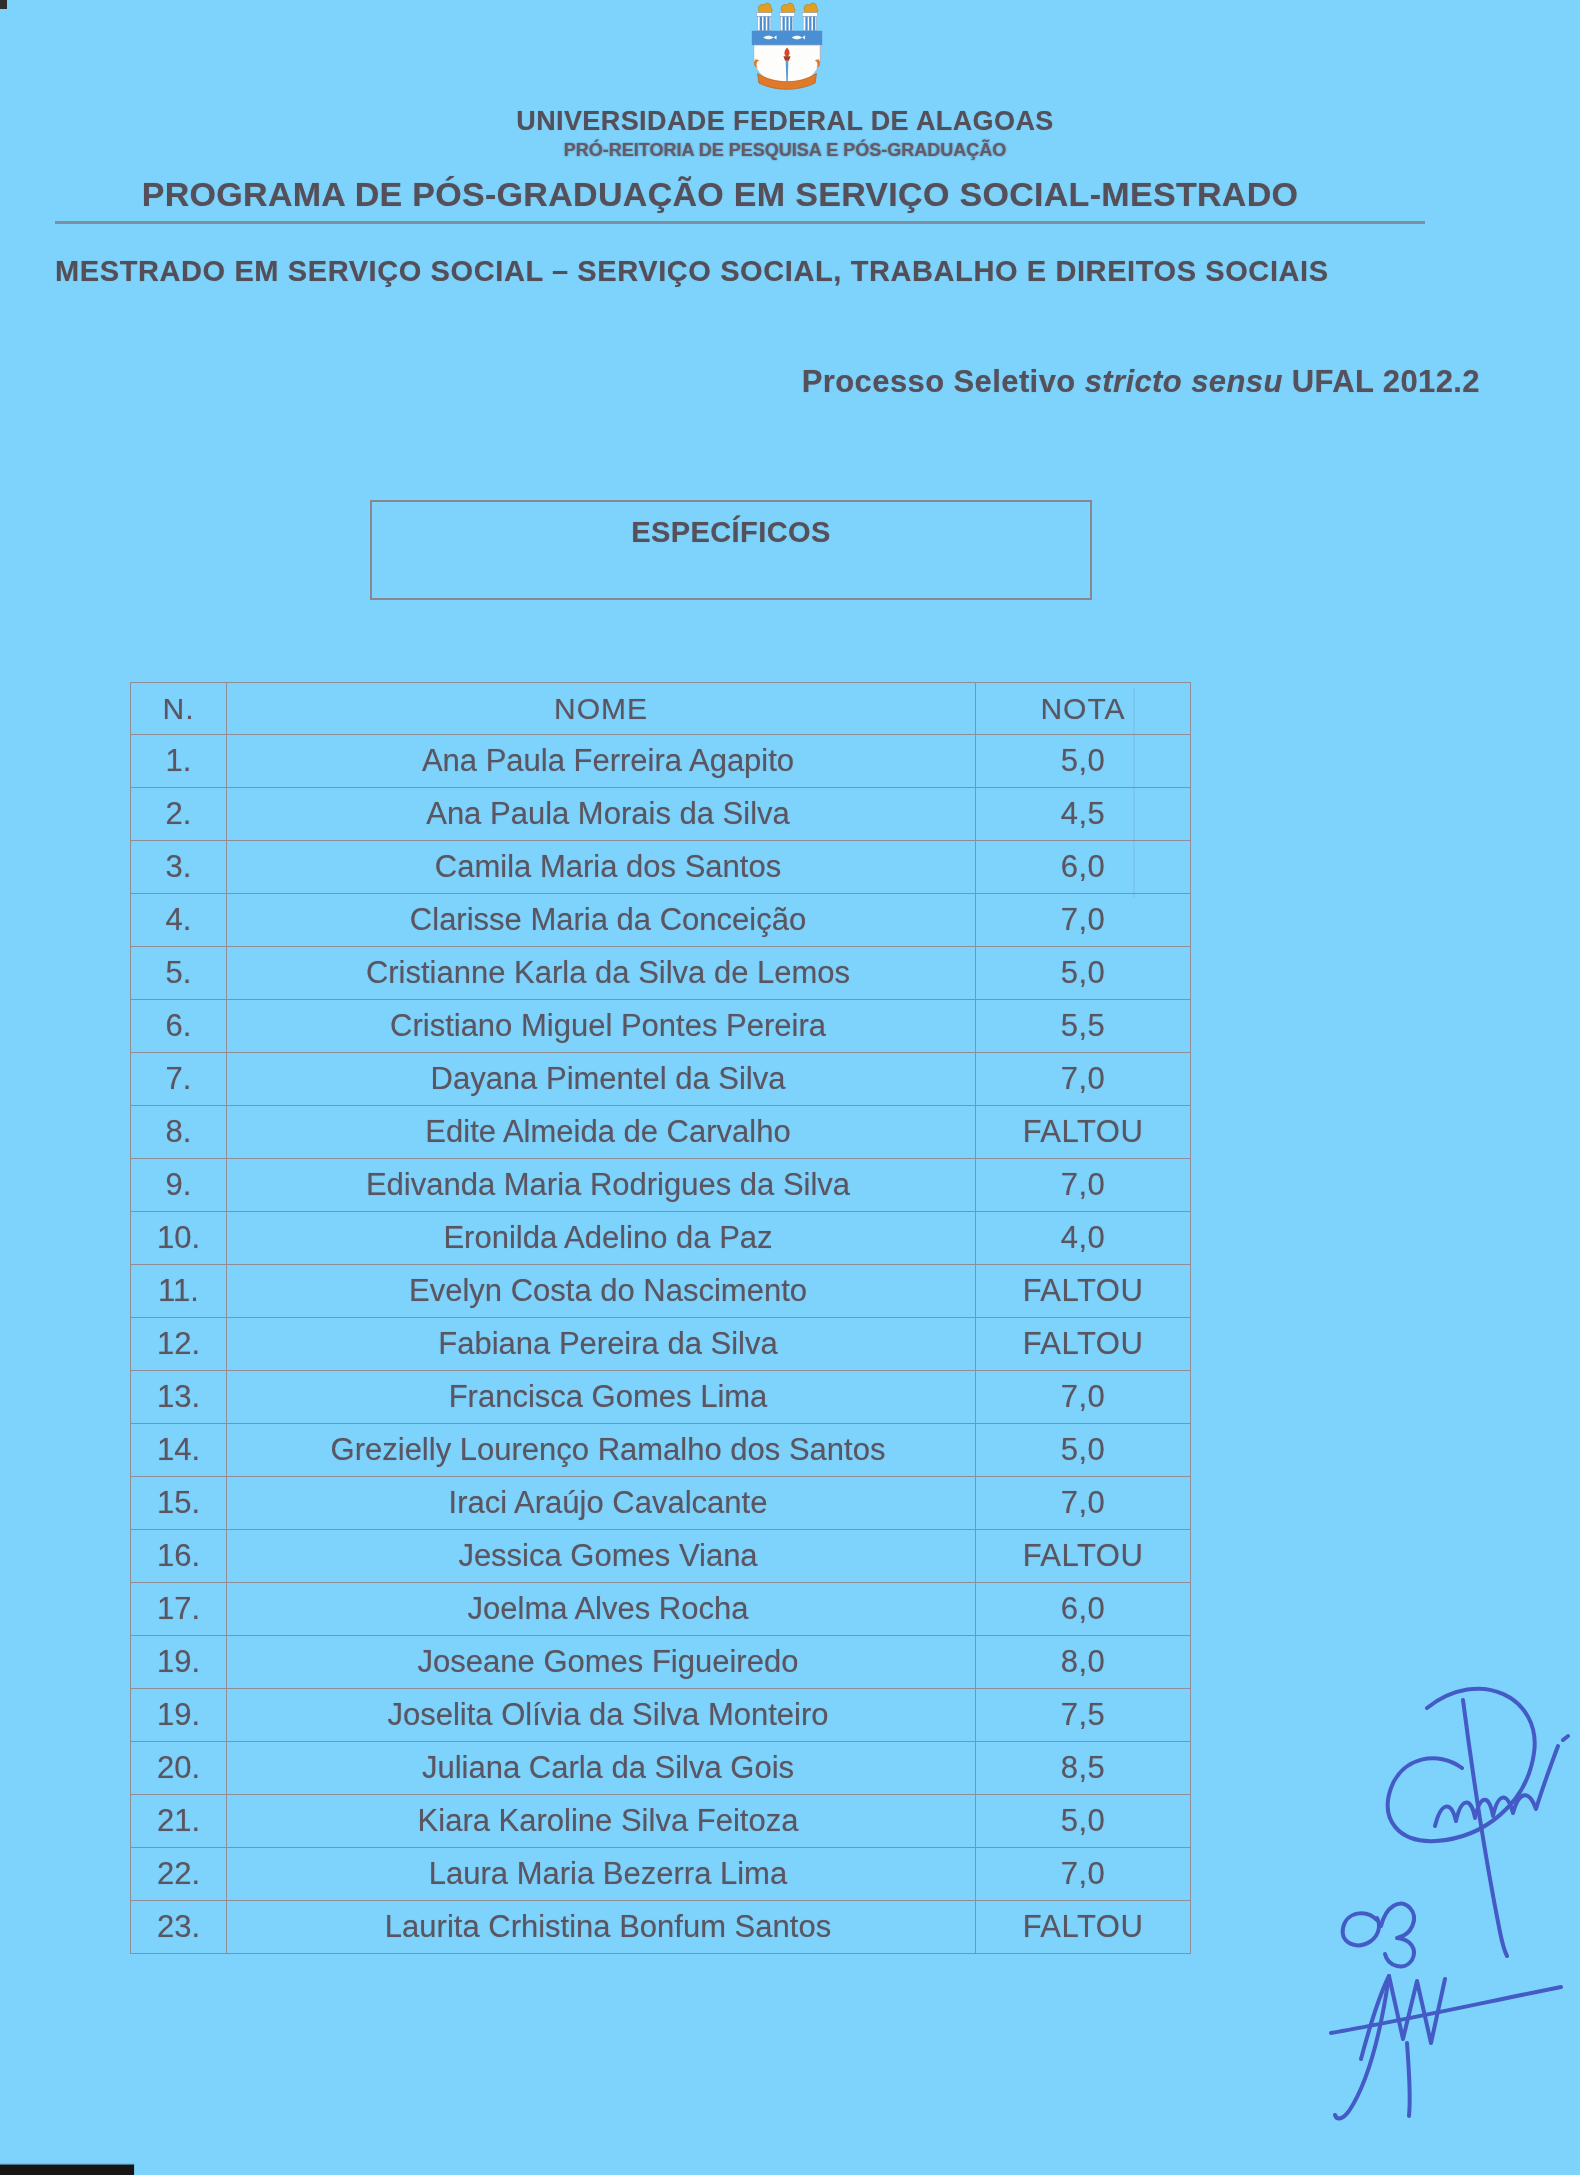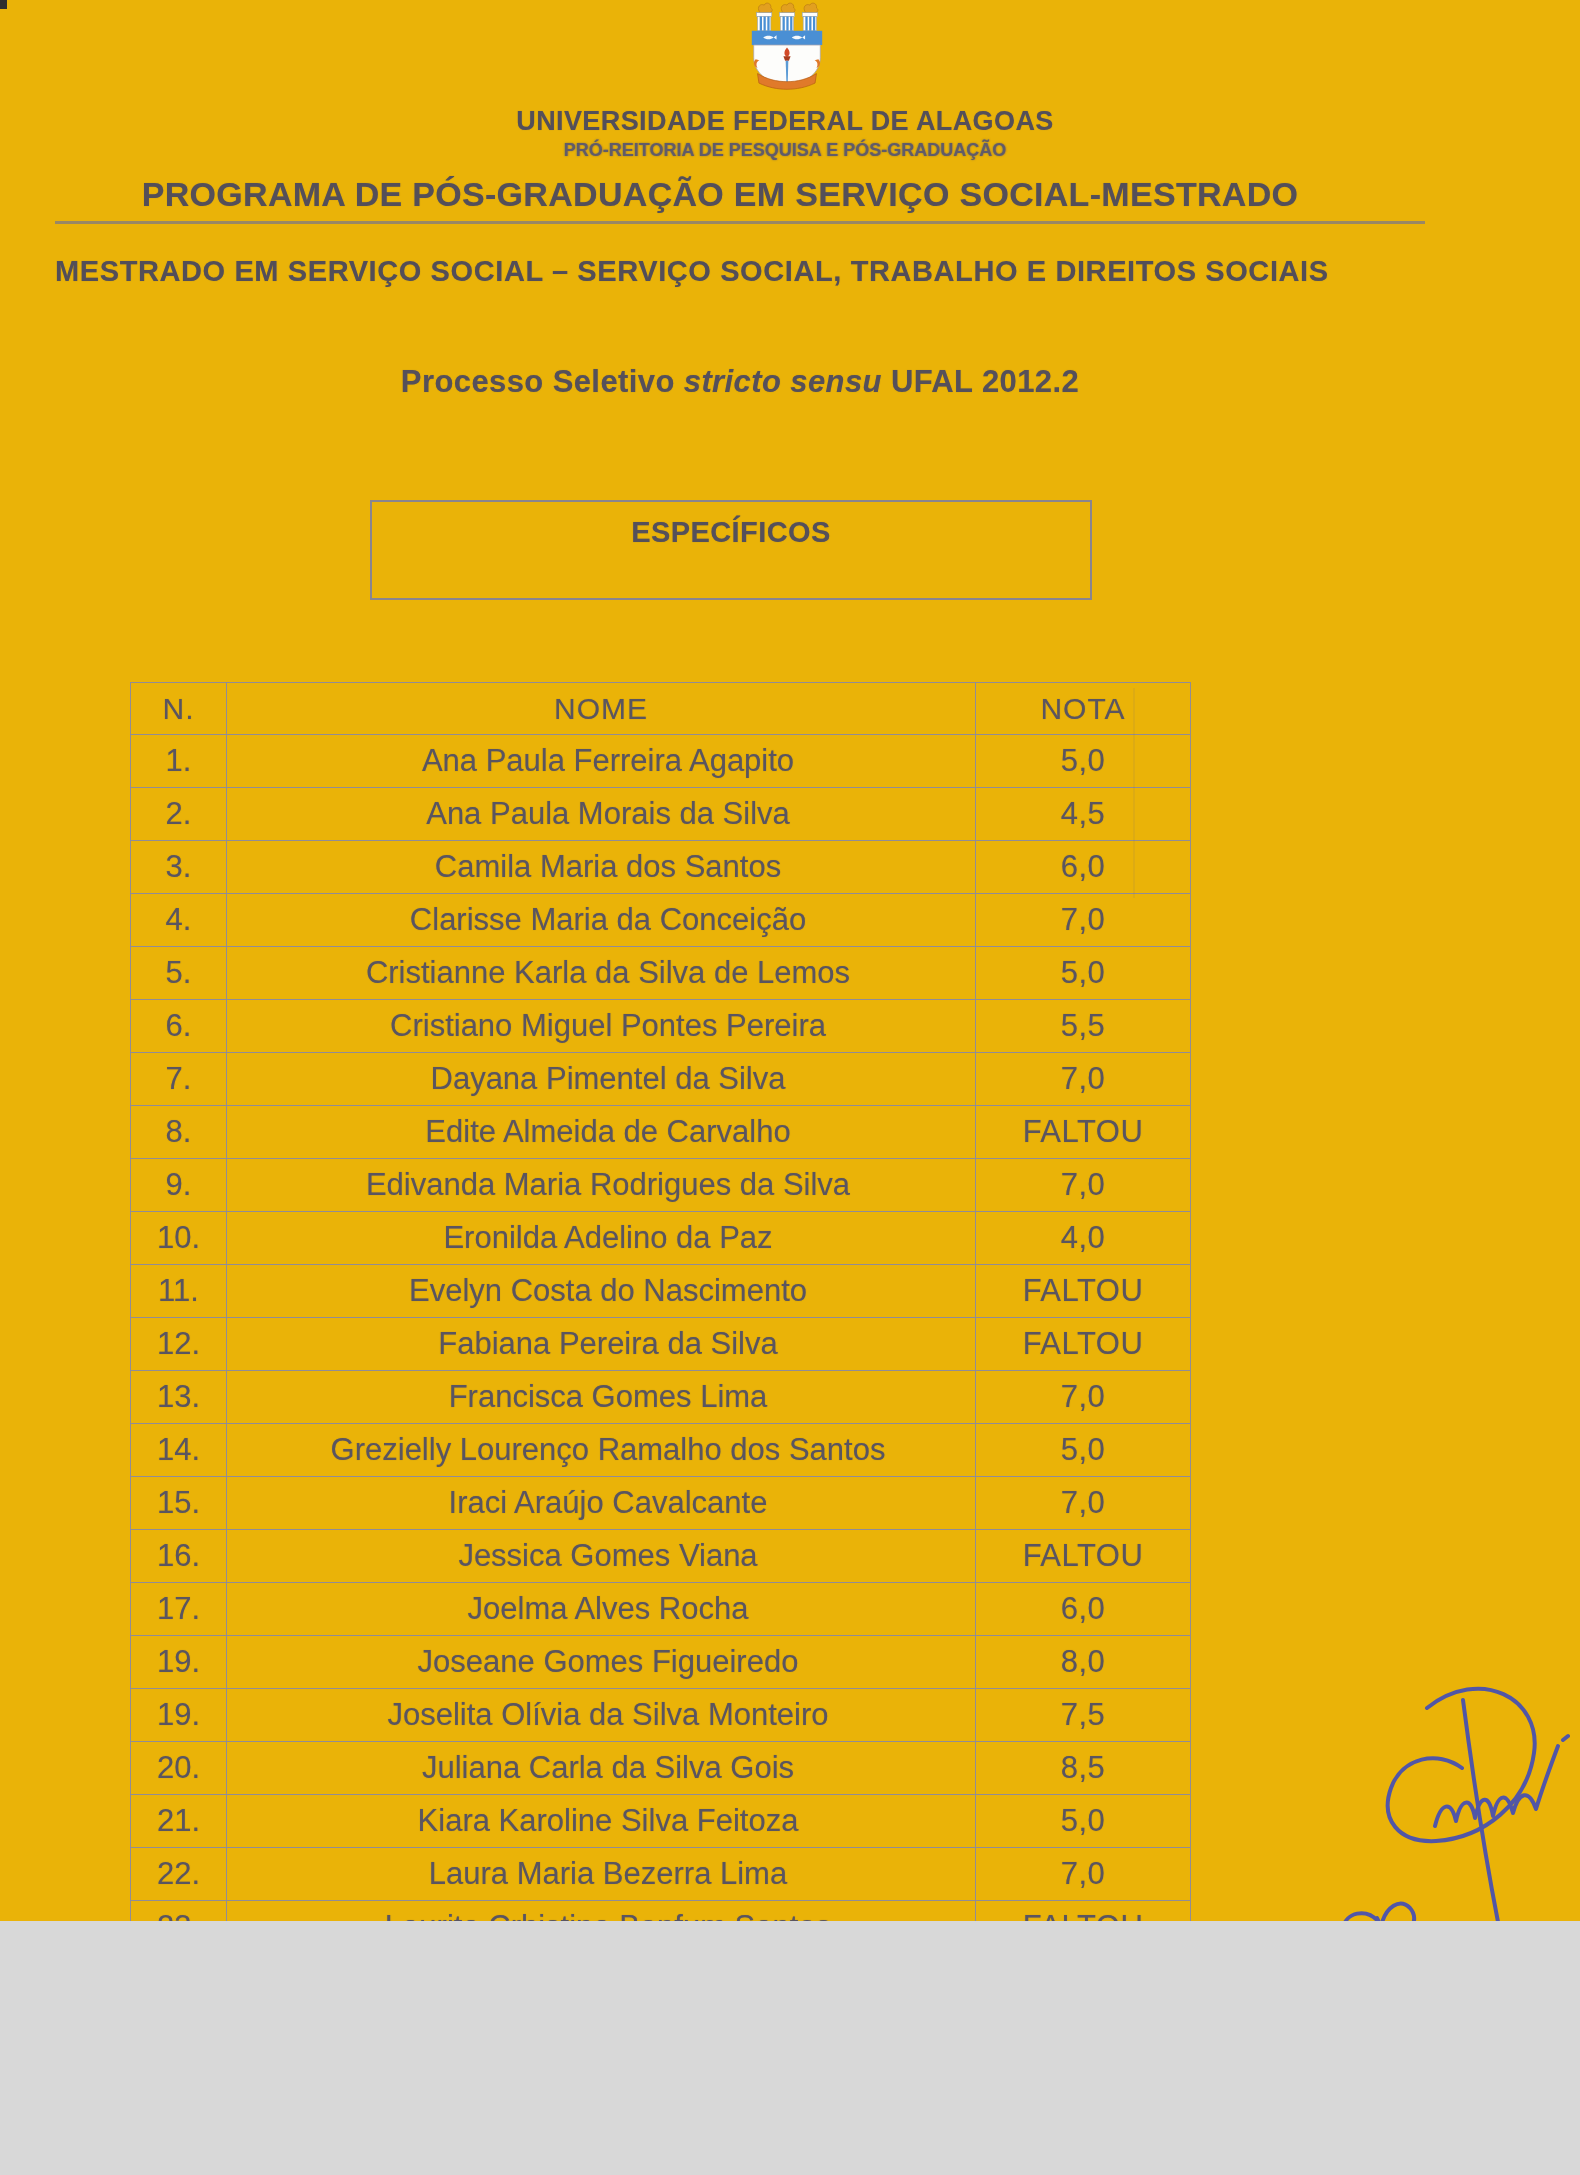"UNIVERSIDADE FEDERAL DE ALAGOAS" .page { background: #eab308 -> #7dd3fc; height: 1921px -> 2175px }
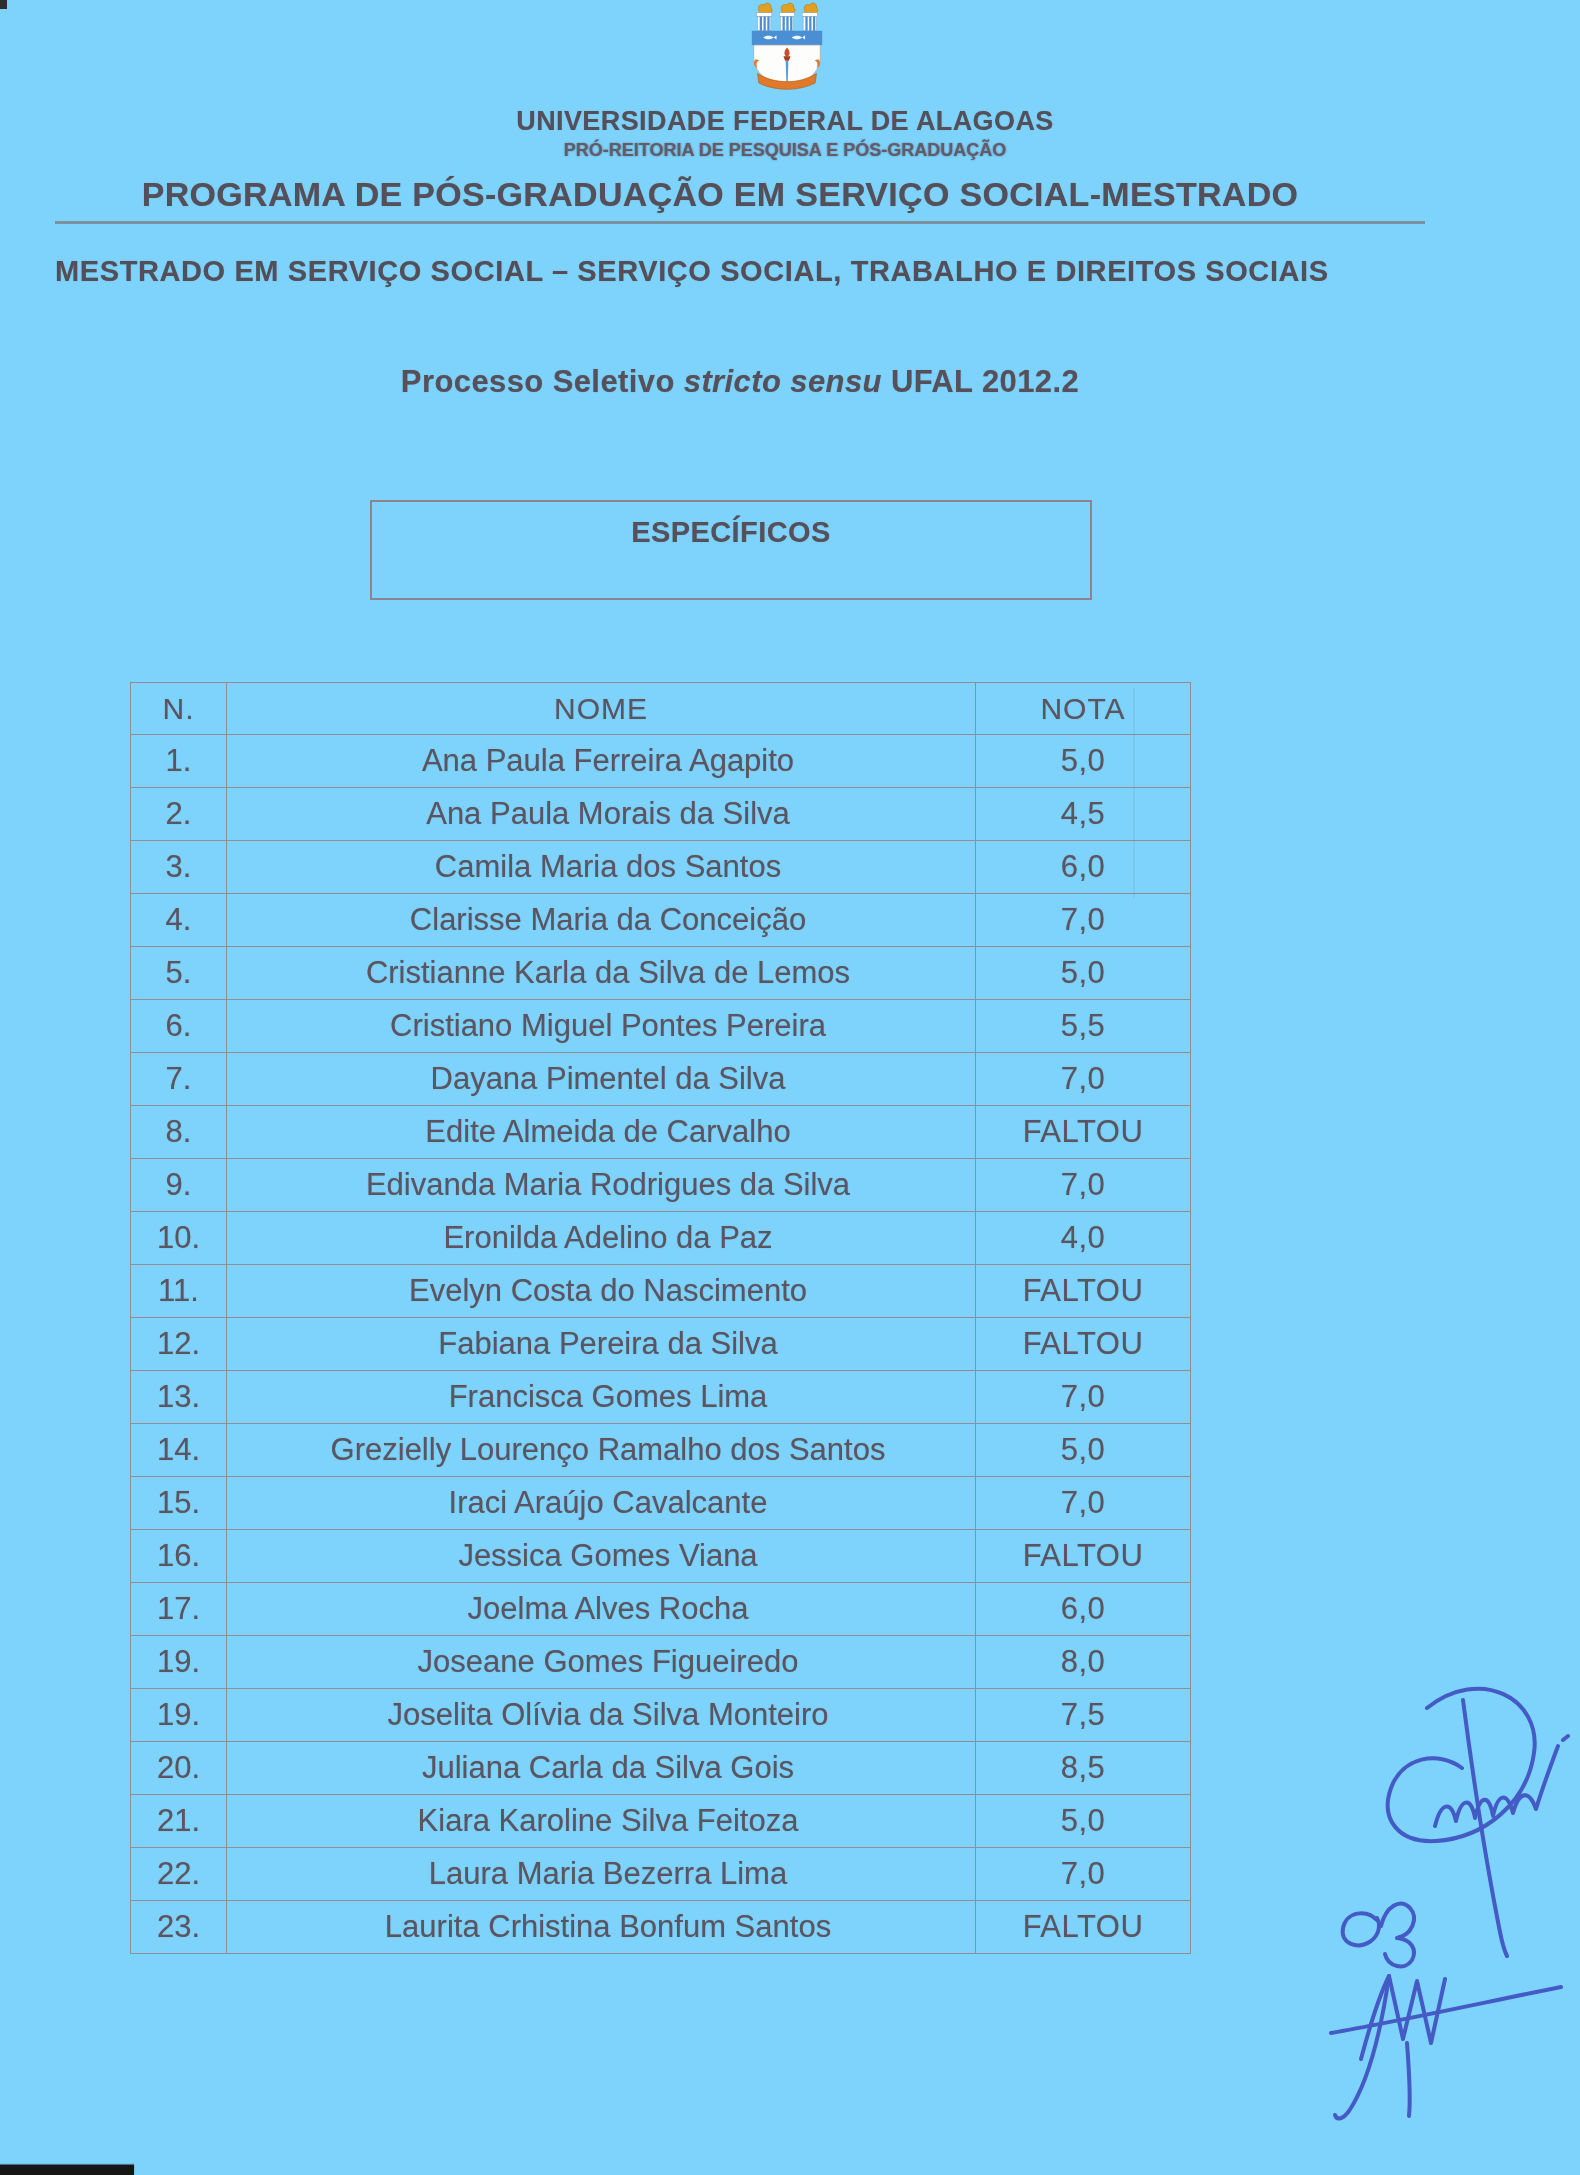"Processo Seletivo stricto sensu UFAL" .process-title { text-align: center -> right }
